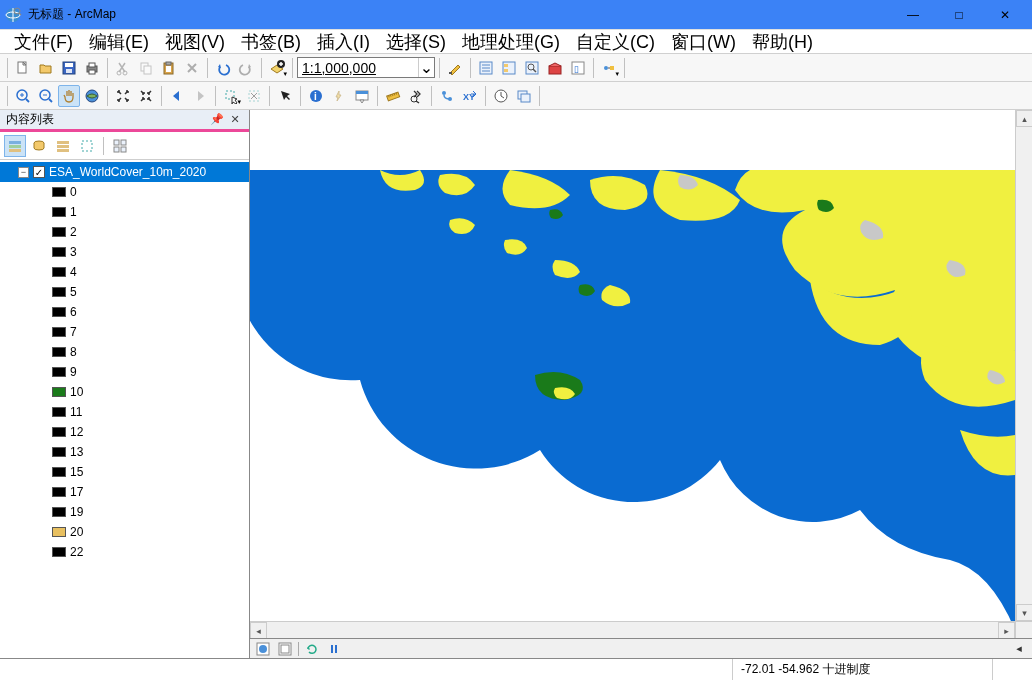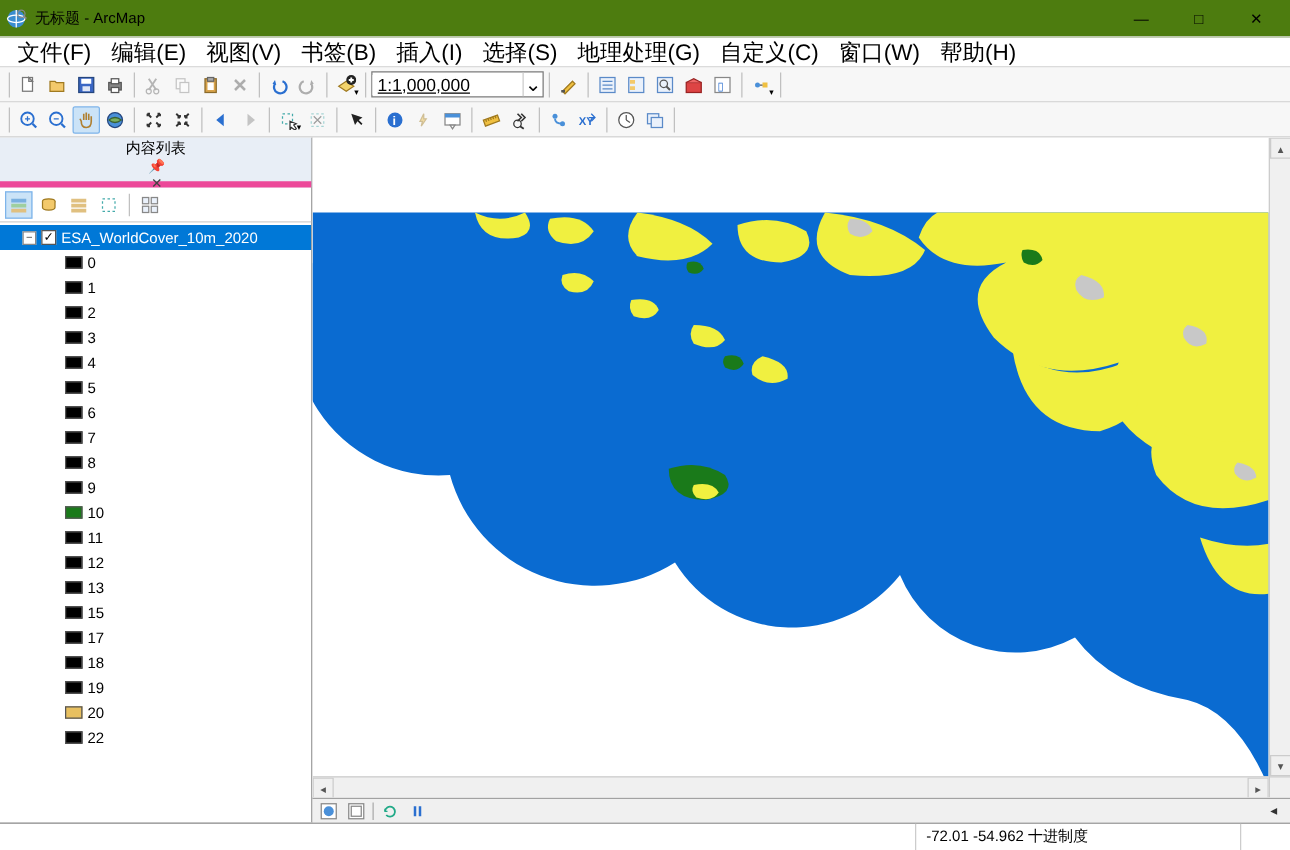"无标题 - ArcMap" .titlebar { background: #4d7c0f -> #3b82f6 }
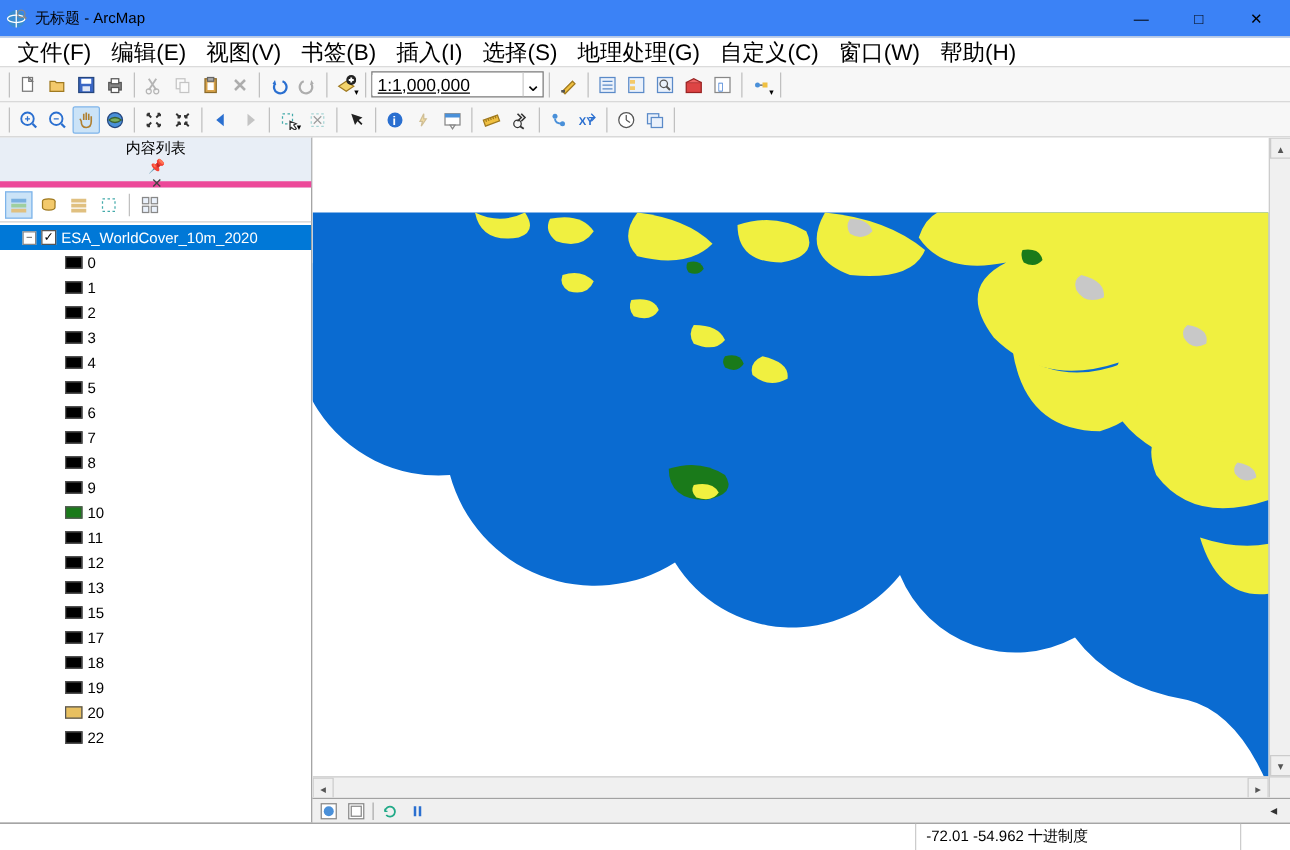"内容列表" .toc-header { border-bottom: 5px solid #ec4899 -> 3px solid #ec4899; flex-direction: column -> none; height: 40px -> 22px }
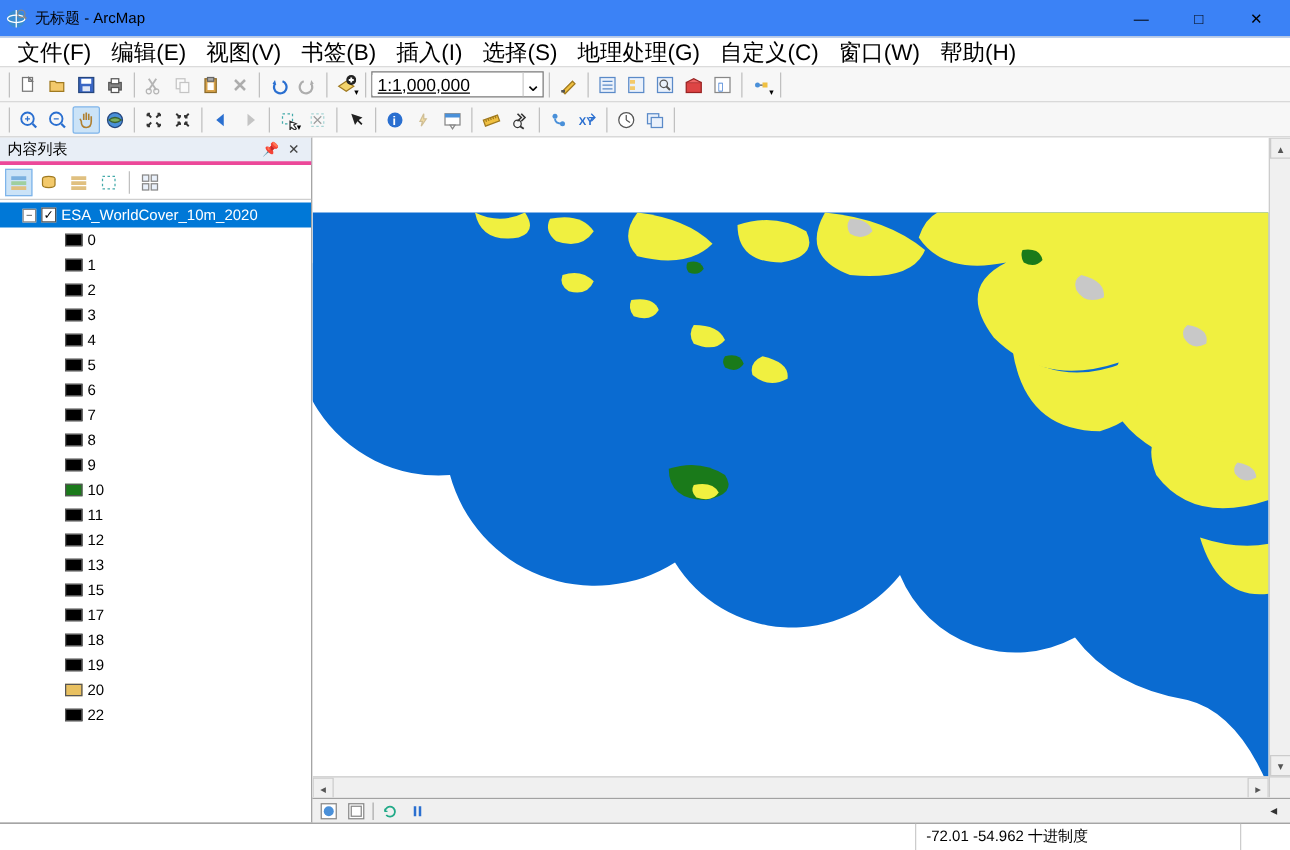"18" div.tree-row { html: <div> <span></span> <span></span> <span>18</span> </div> -> none }
